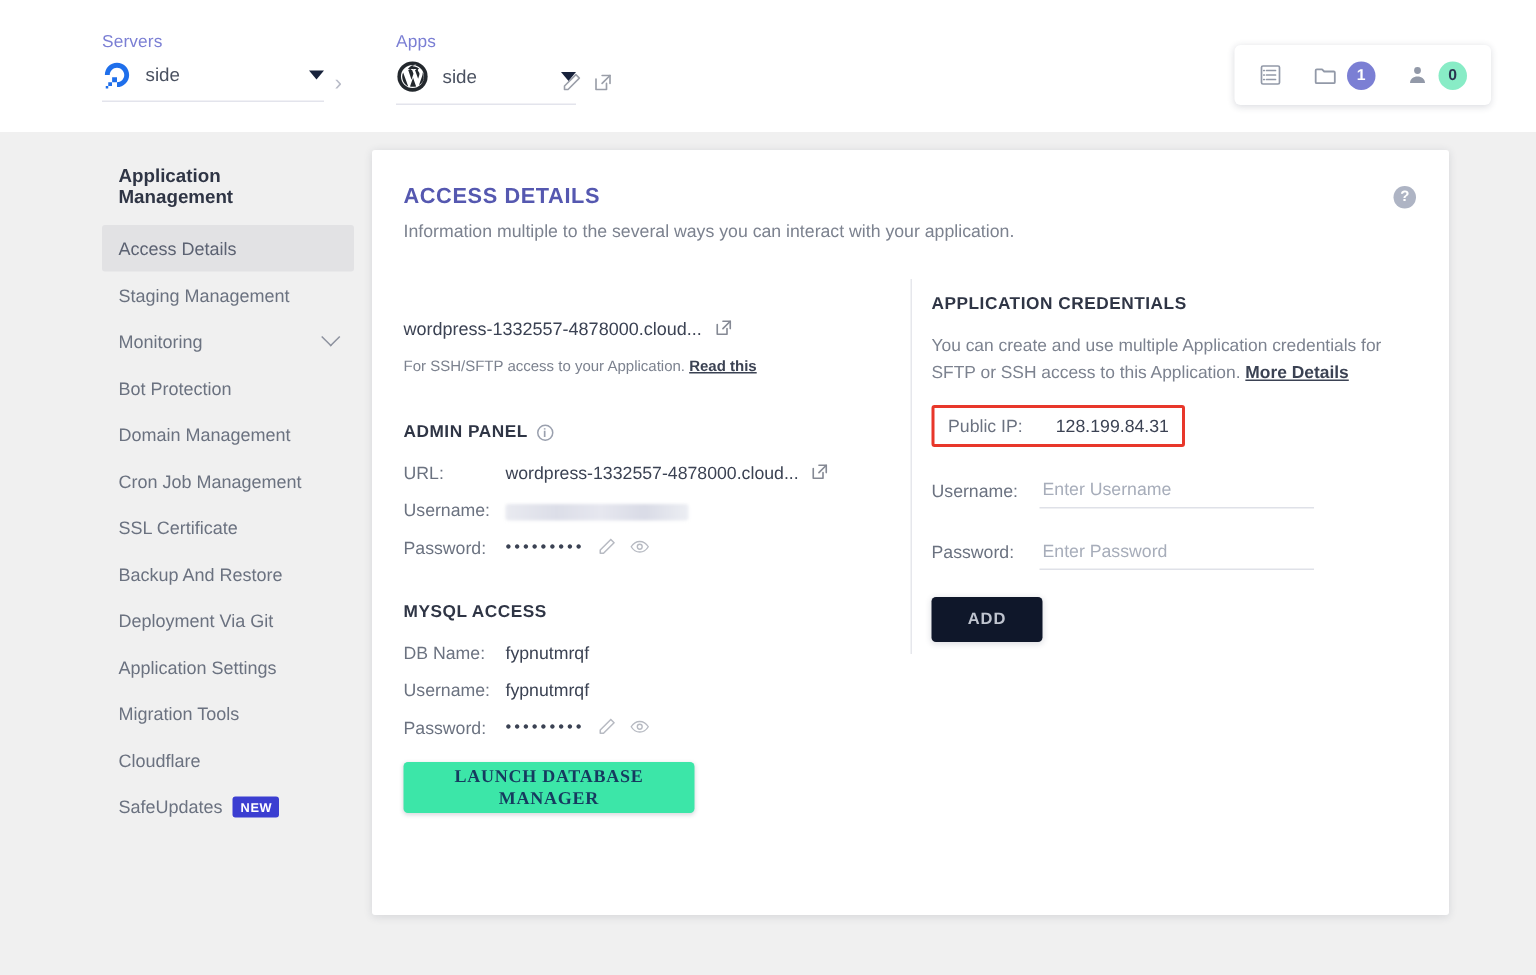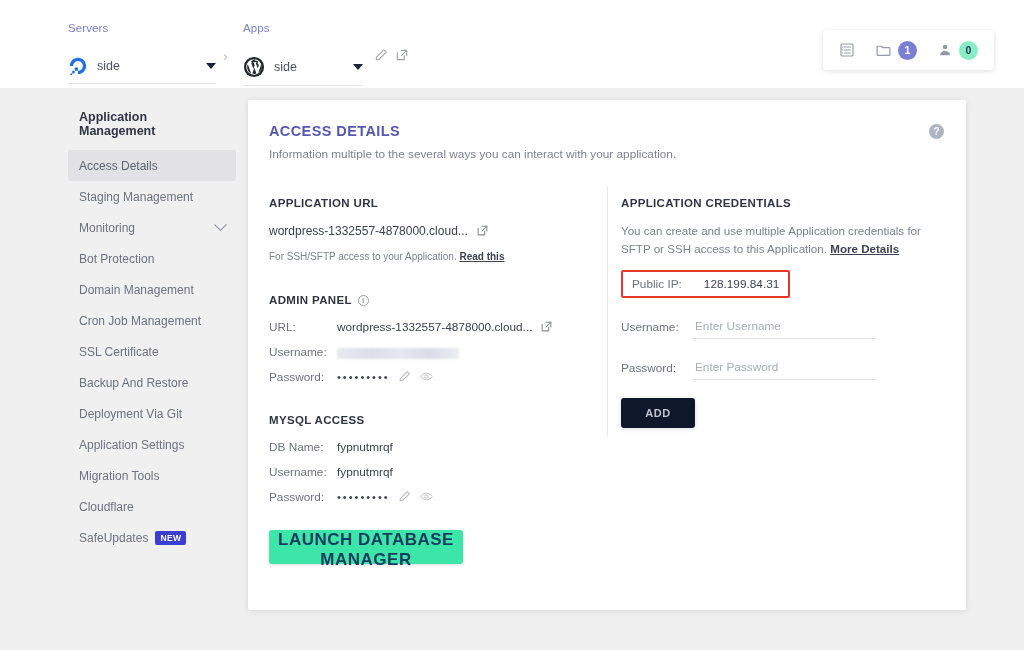"Servers" .crumb-label { margin-bottom: 22px -> 6px }
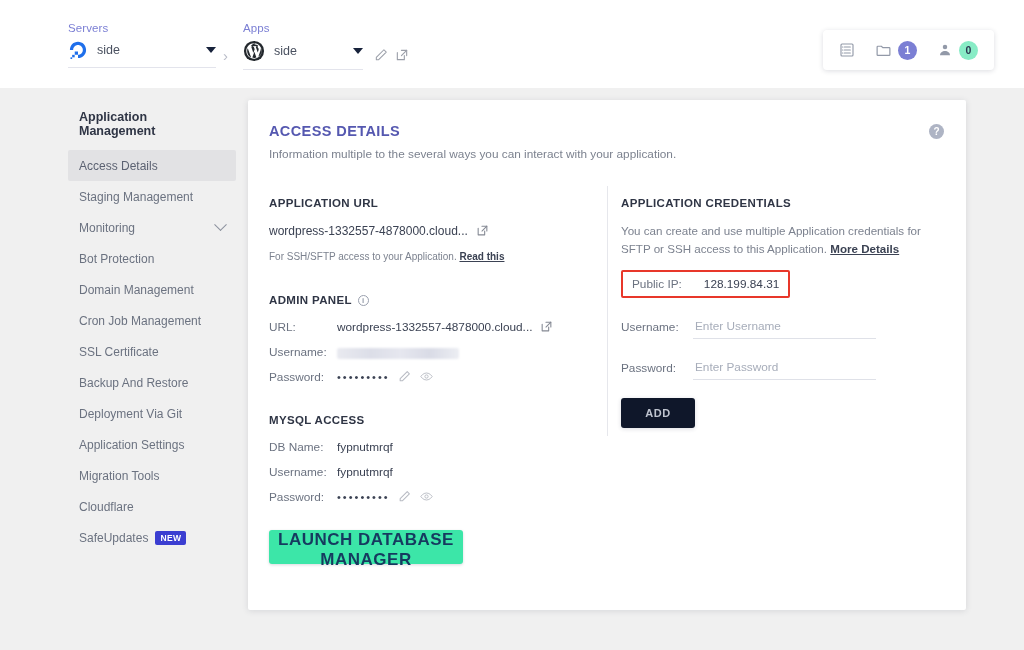"Apps" div.crumb-group { left: 243px -> 264px }
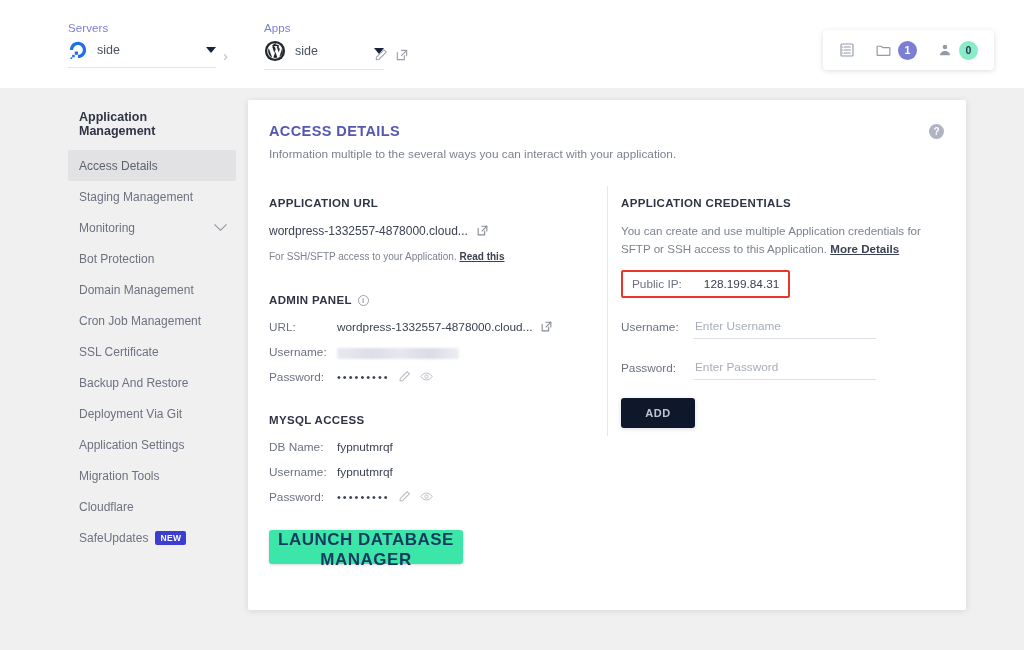"APPLICATION URL" div.sec-head { html: <div> <span>APPLICATION URL</span> </div> -> none }
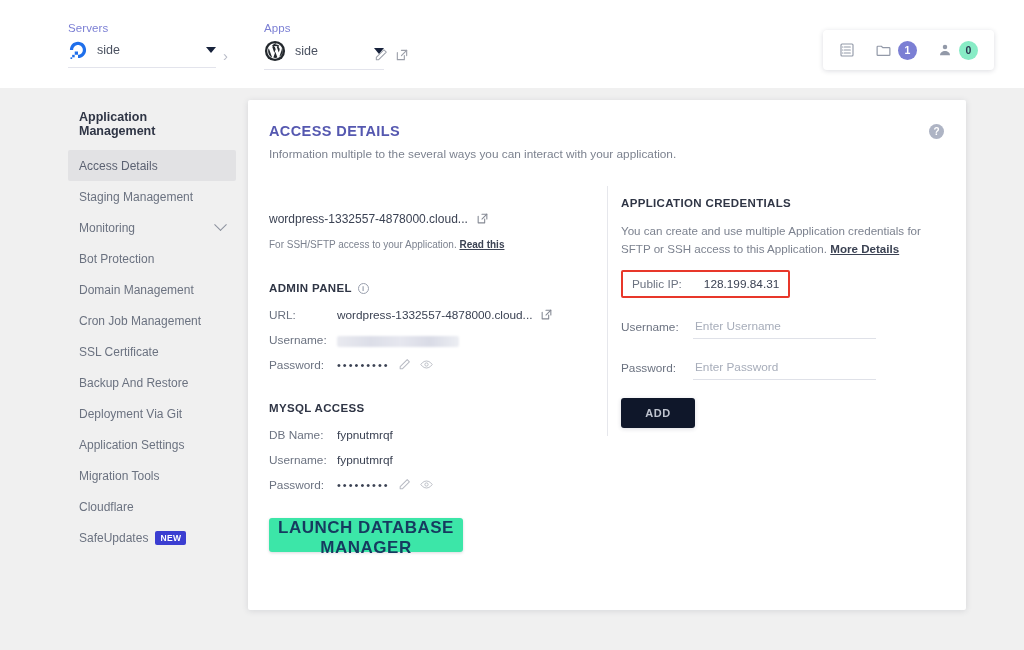"LAUNCH DATABASE MANAGER" .btn-green { font-family: Liberation Sans, sans-serif -> Liberation Serif, serif; font-size: 17px -> 12px; margin-top: 26px -> 16px }
